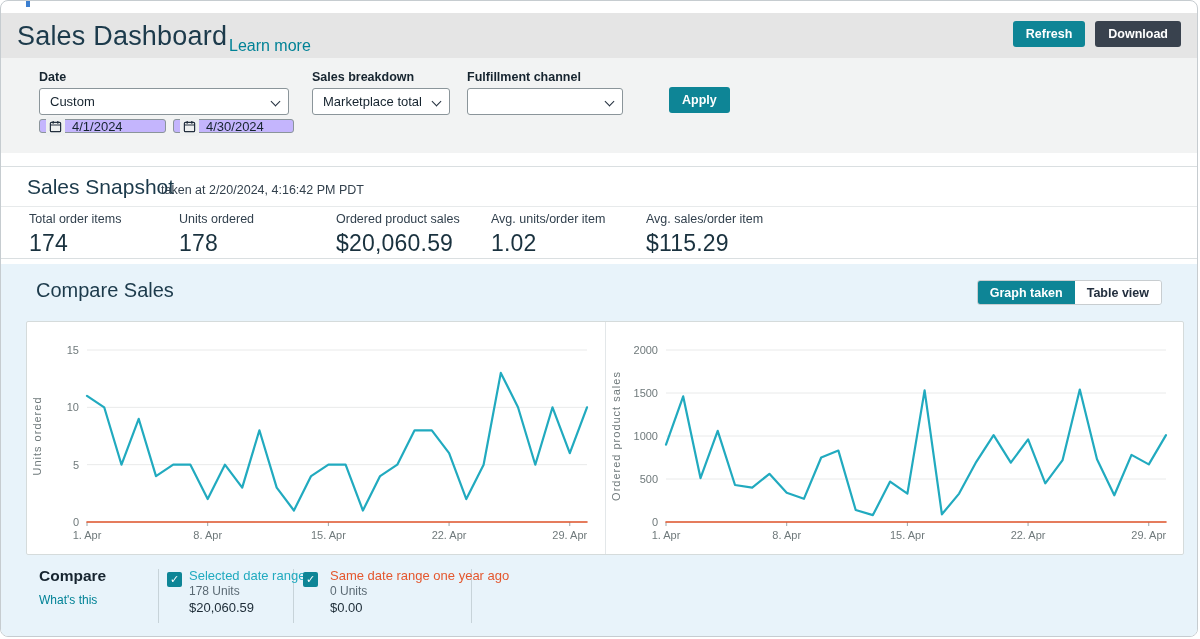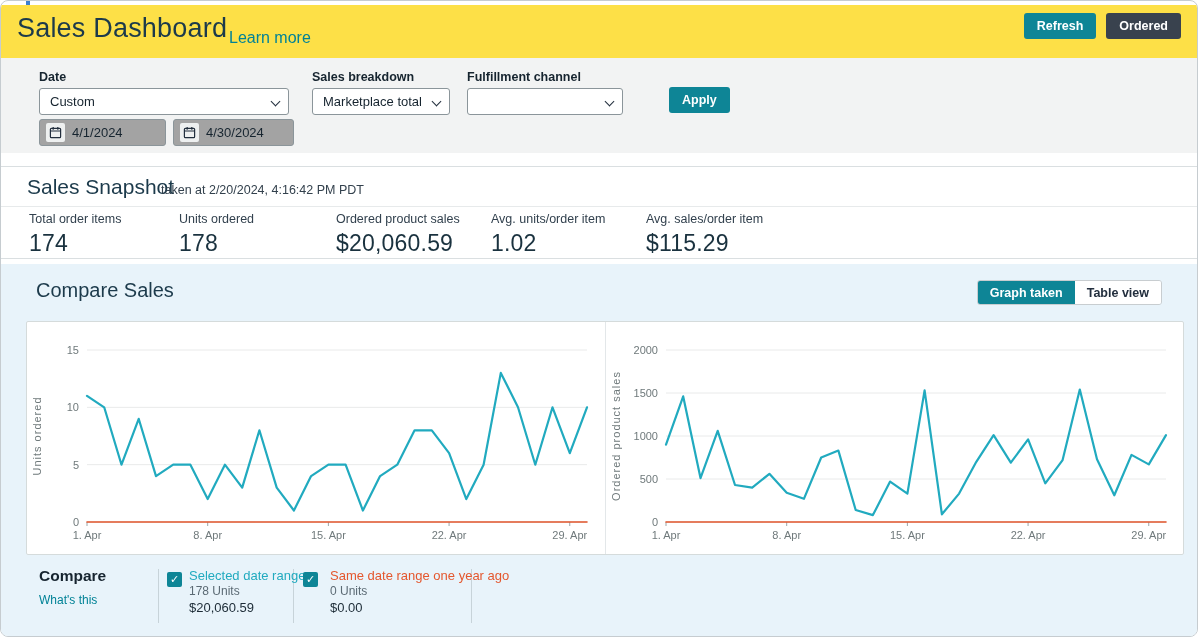"Sales Dashboard" .hdr { background: #fde047 -> #e5e5e5; top: 4px -> 12px }
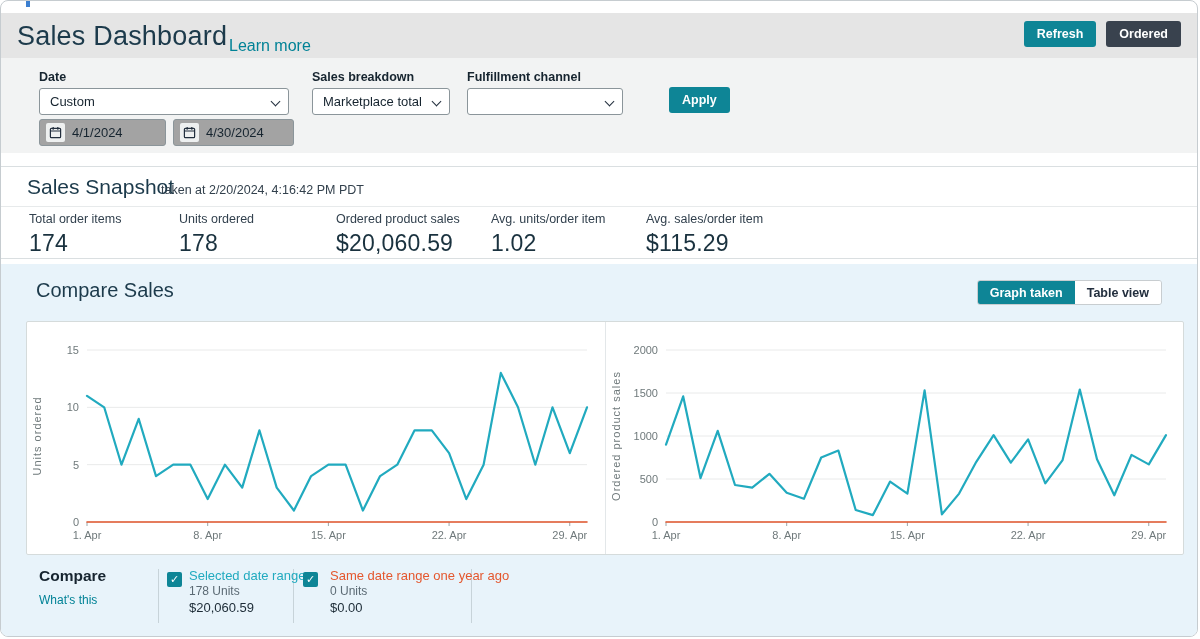"Ordered" button.btn { text: Ordered -> Download }
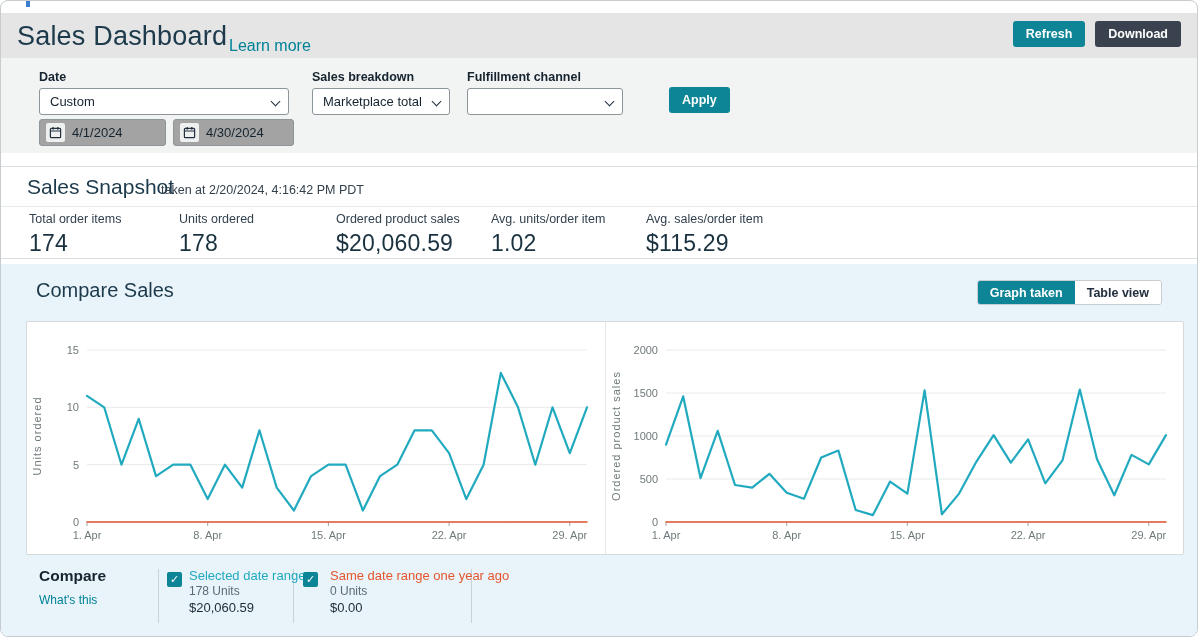"4/1/2024" .dinput { background: #a3a3a3 -> #c4b5fd; height: 27px -> 14px }
